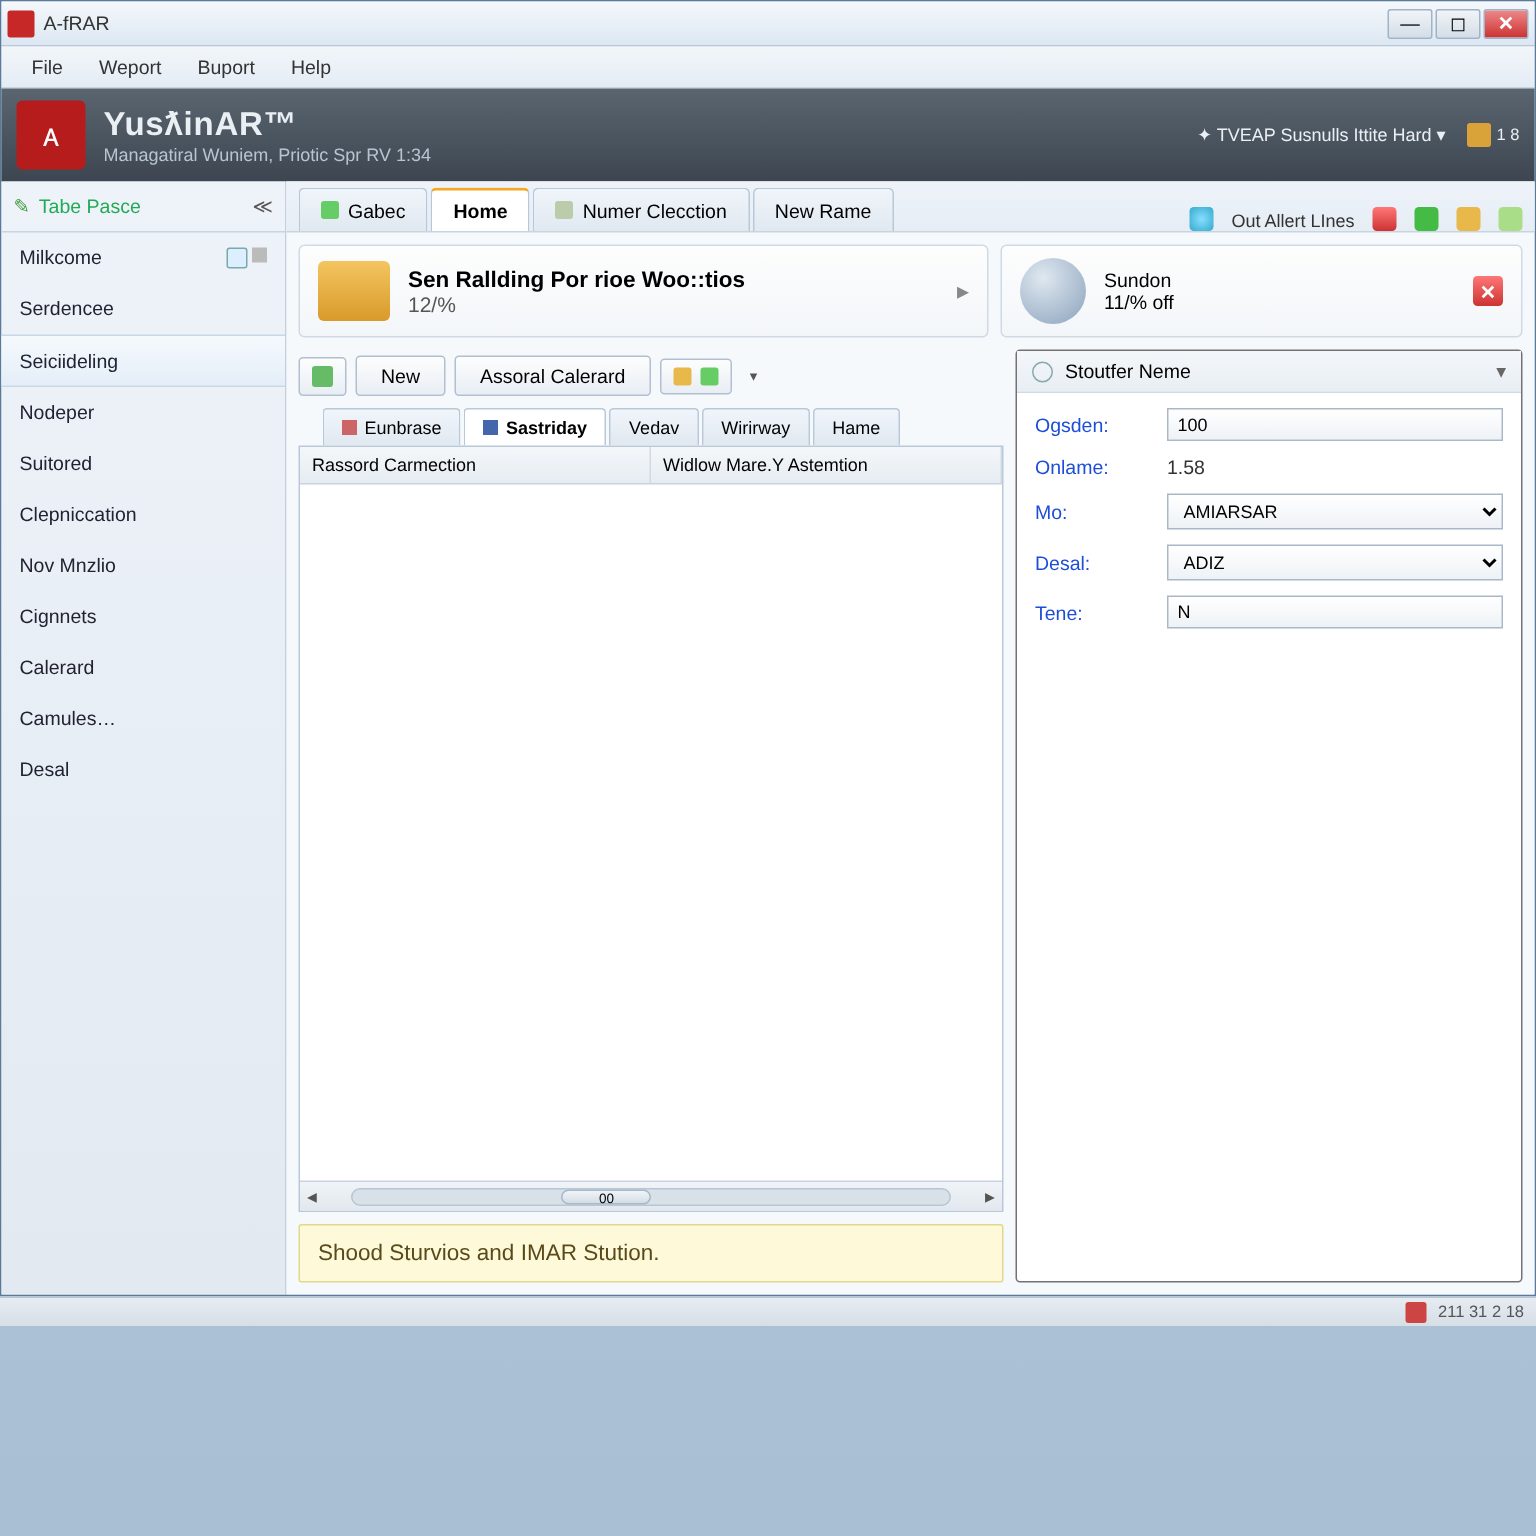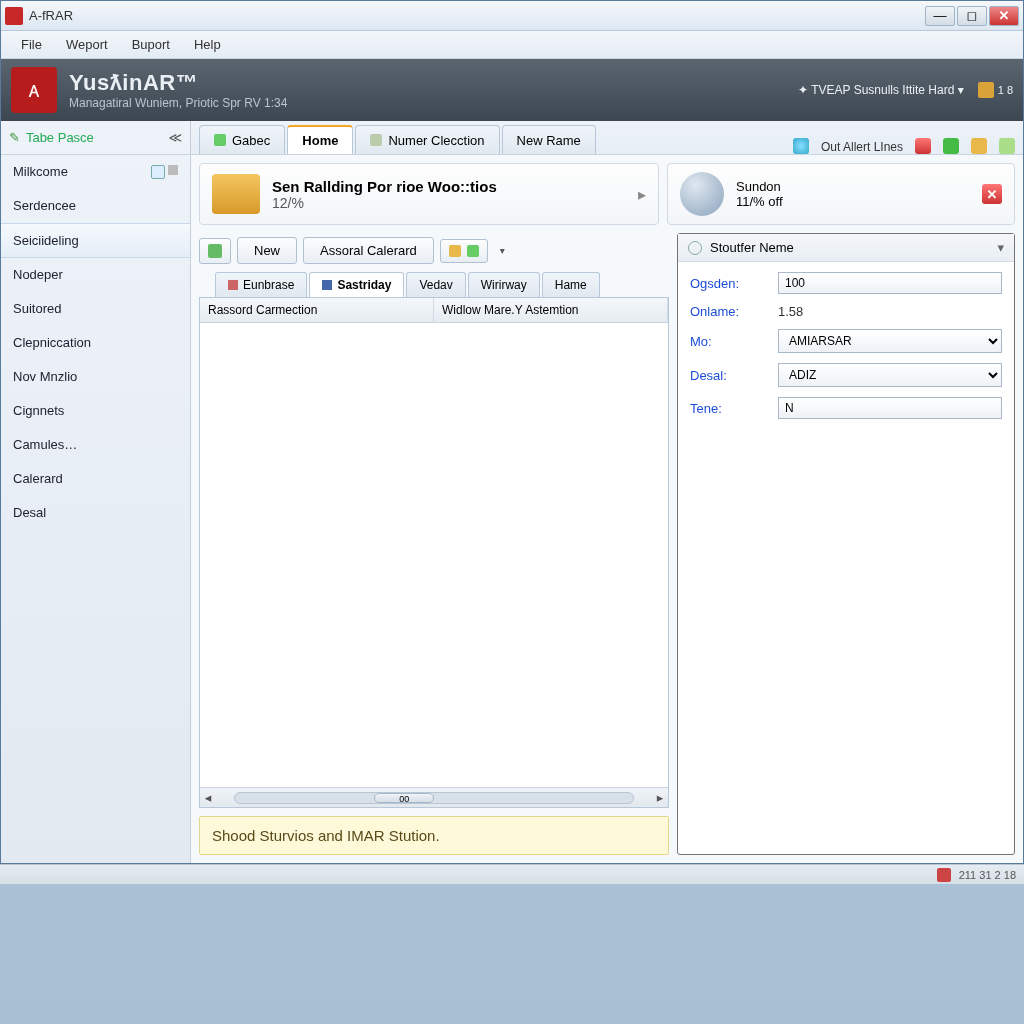"Camules…" div.item { order: before "Calerard" -> after "Calerard" }
